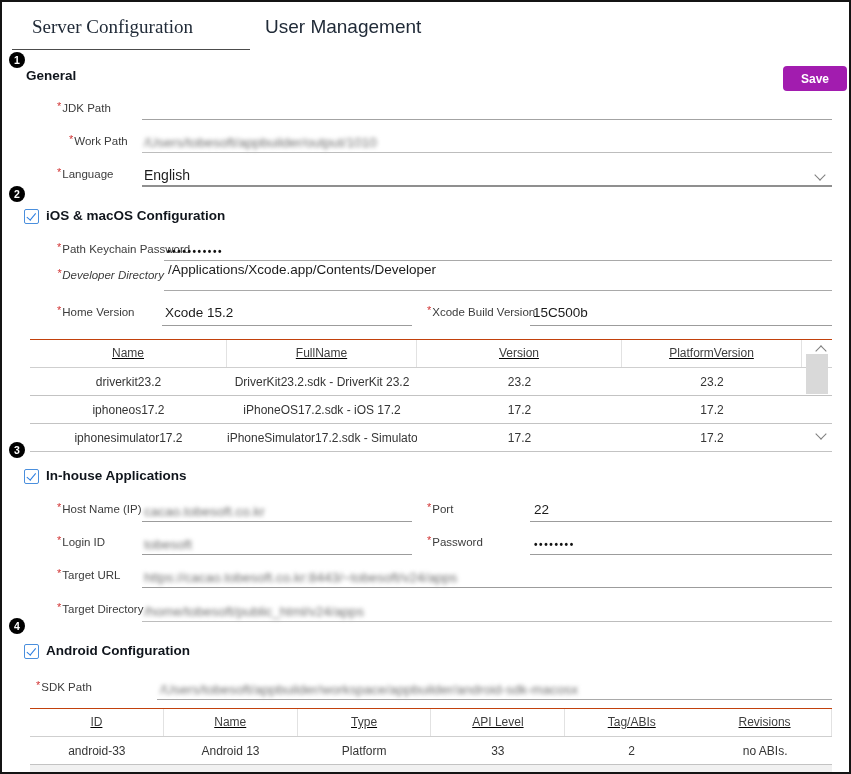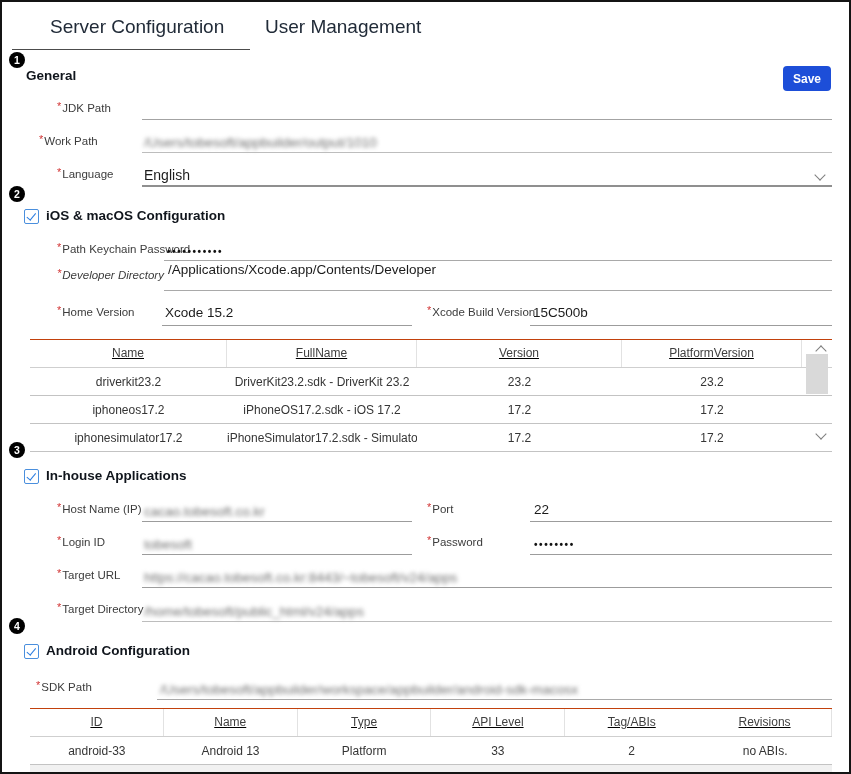"Server Configuration" div.tab { font-family: none -> Liberation Serif, serif; left: 48px -> 30px }
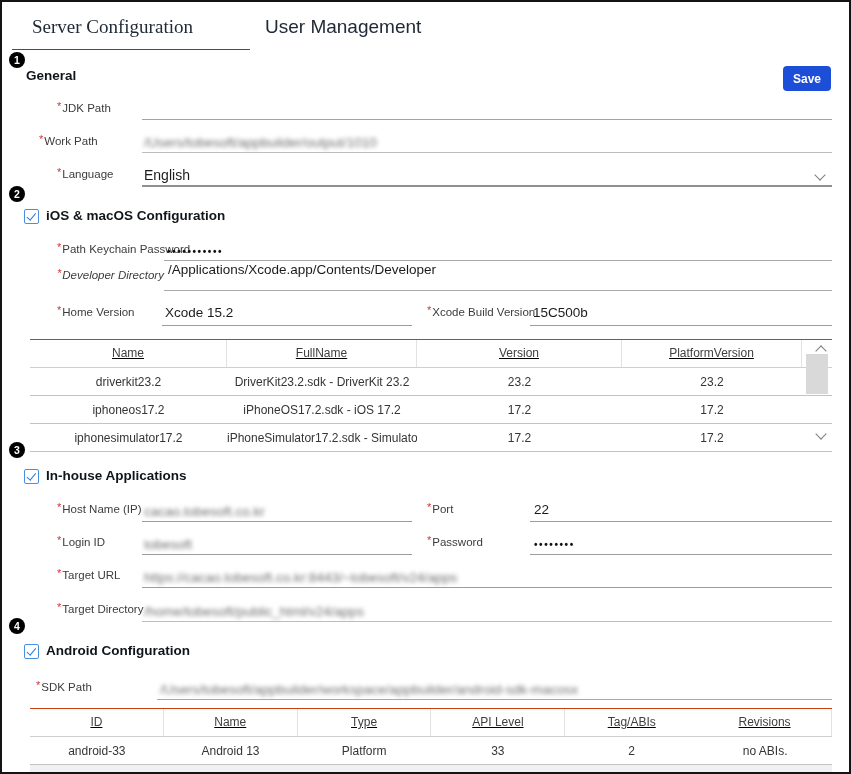"Save" .save-btn { background: #1d4ed8 -> #a21caf; width: 48px -> 64px }
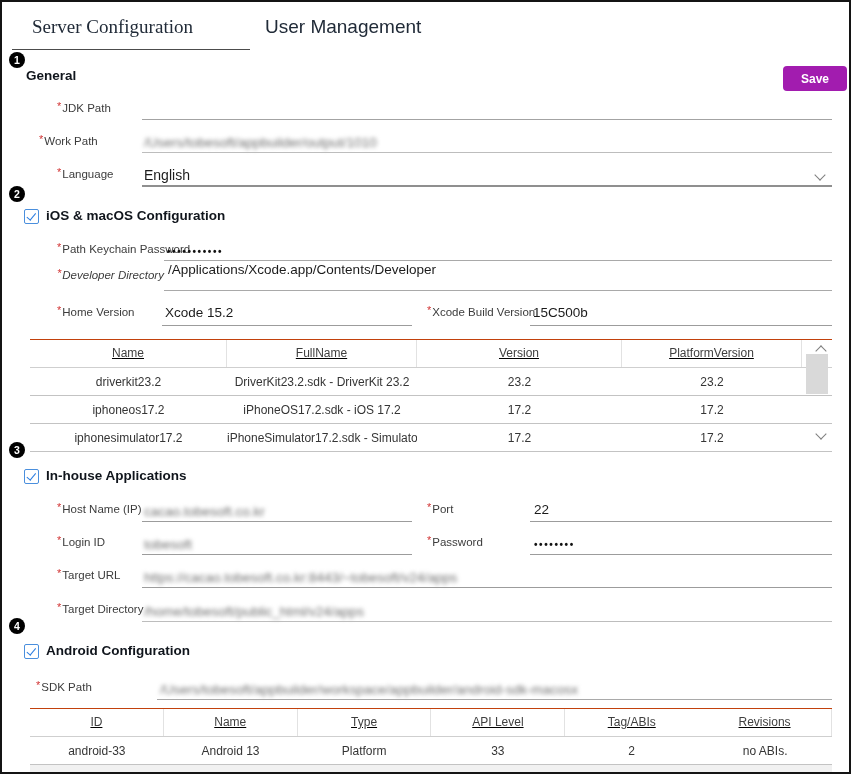"Work Path" div.lbl { left: 37px -> 67px }
